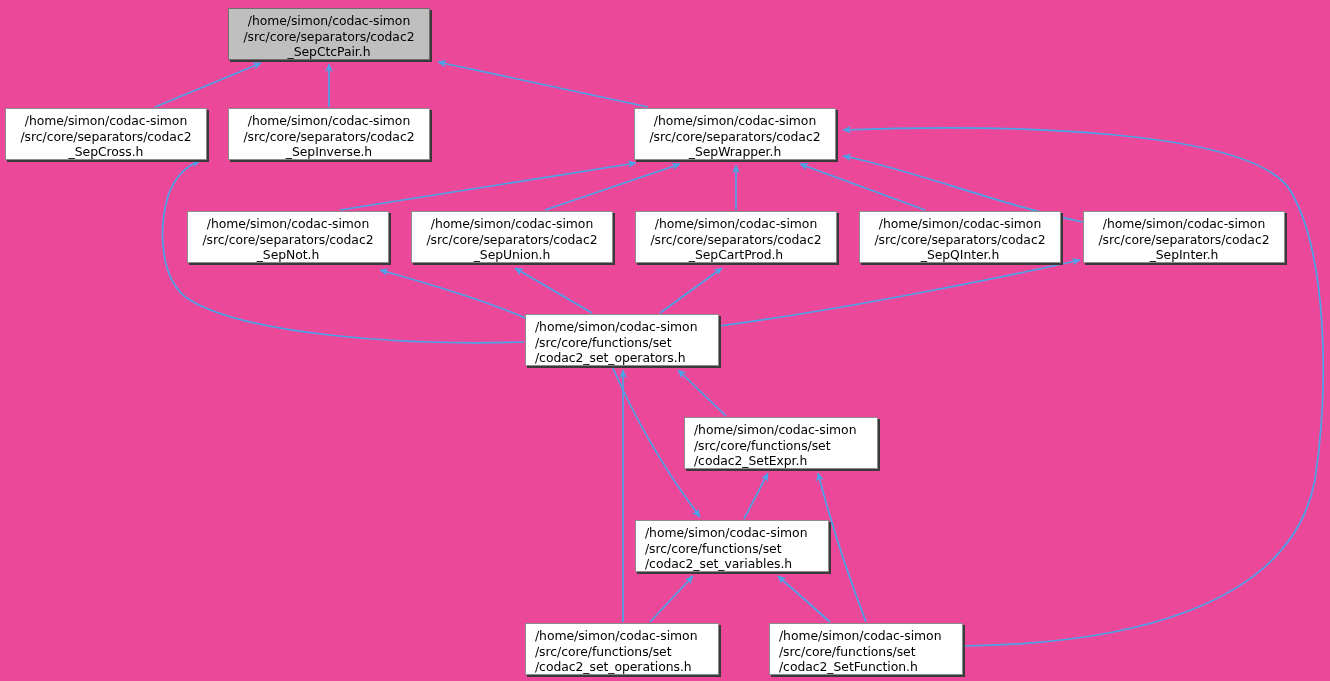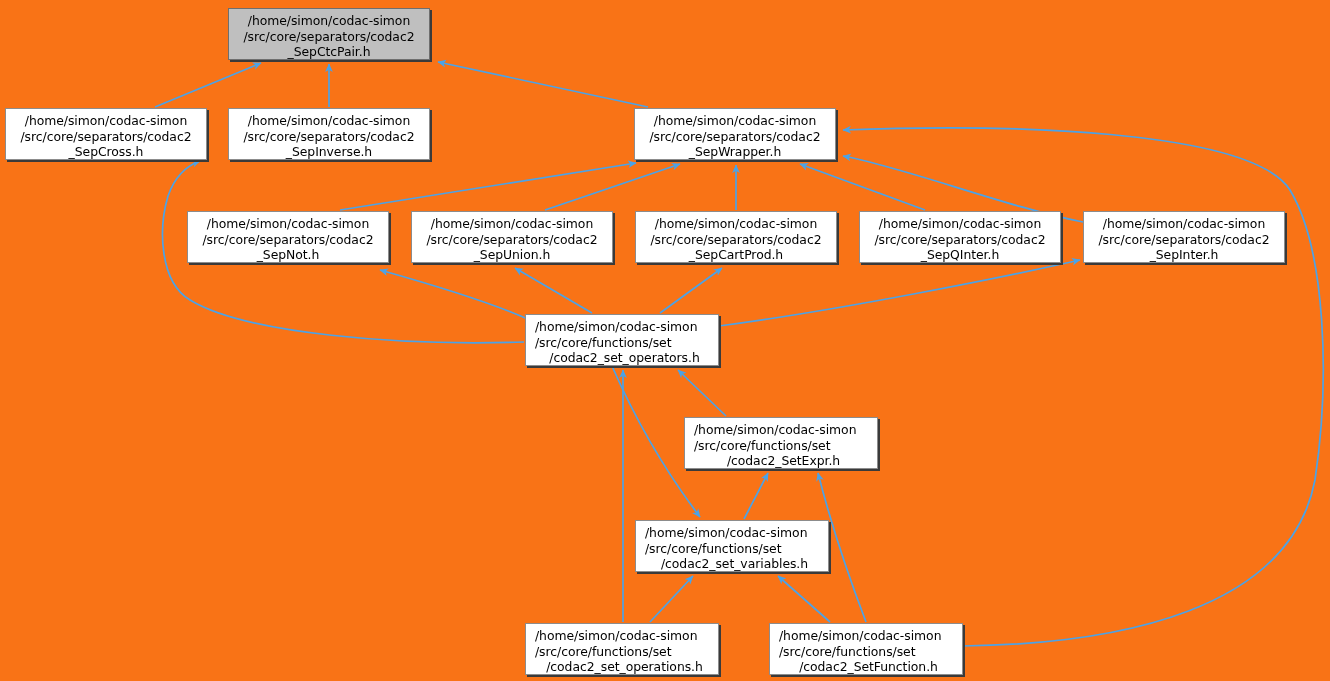"/home/simon/codac-simon" #graph-root { background: #f97316 -> #ec4899 }
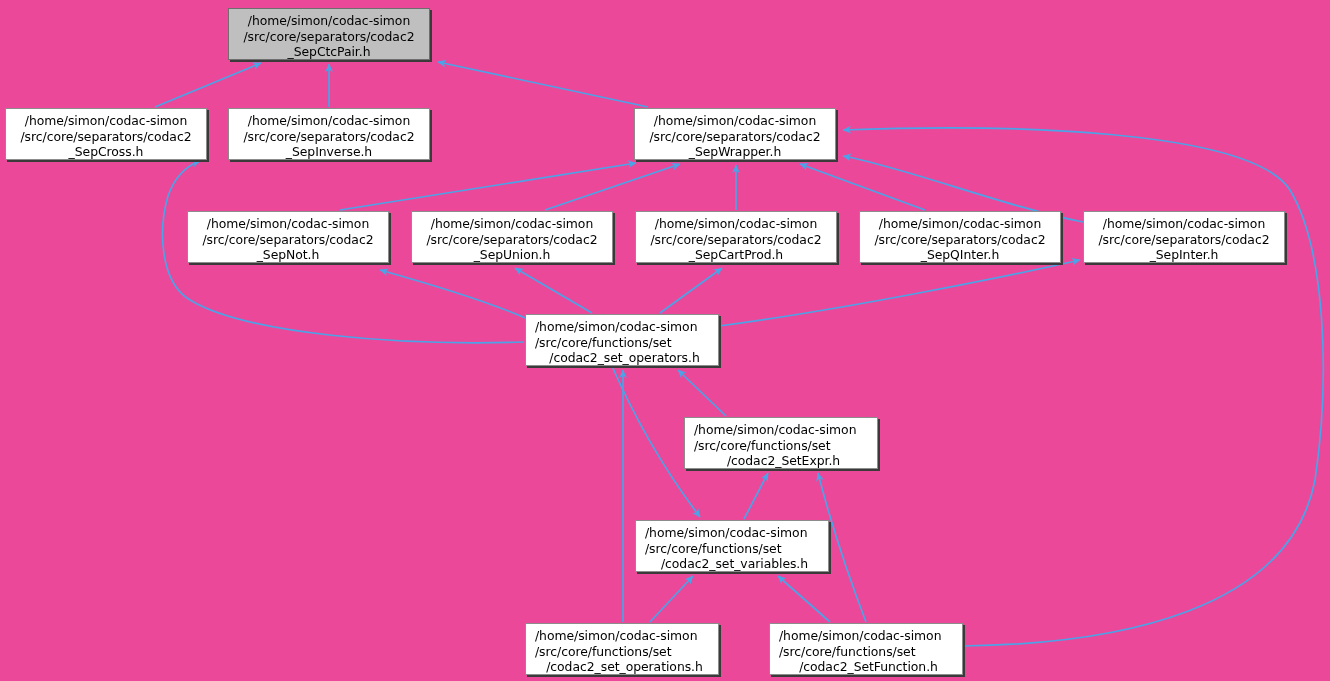"/codac2_set_operators.h" .node.leftish .ln.c { text-align: center -> none }
